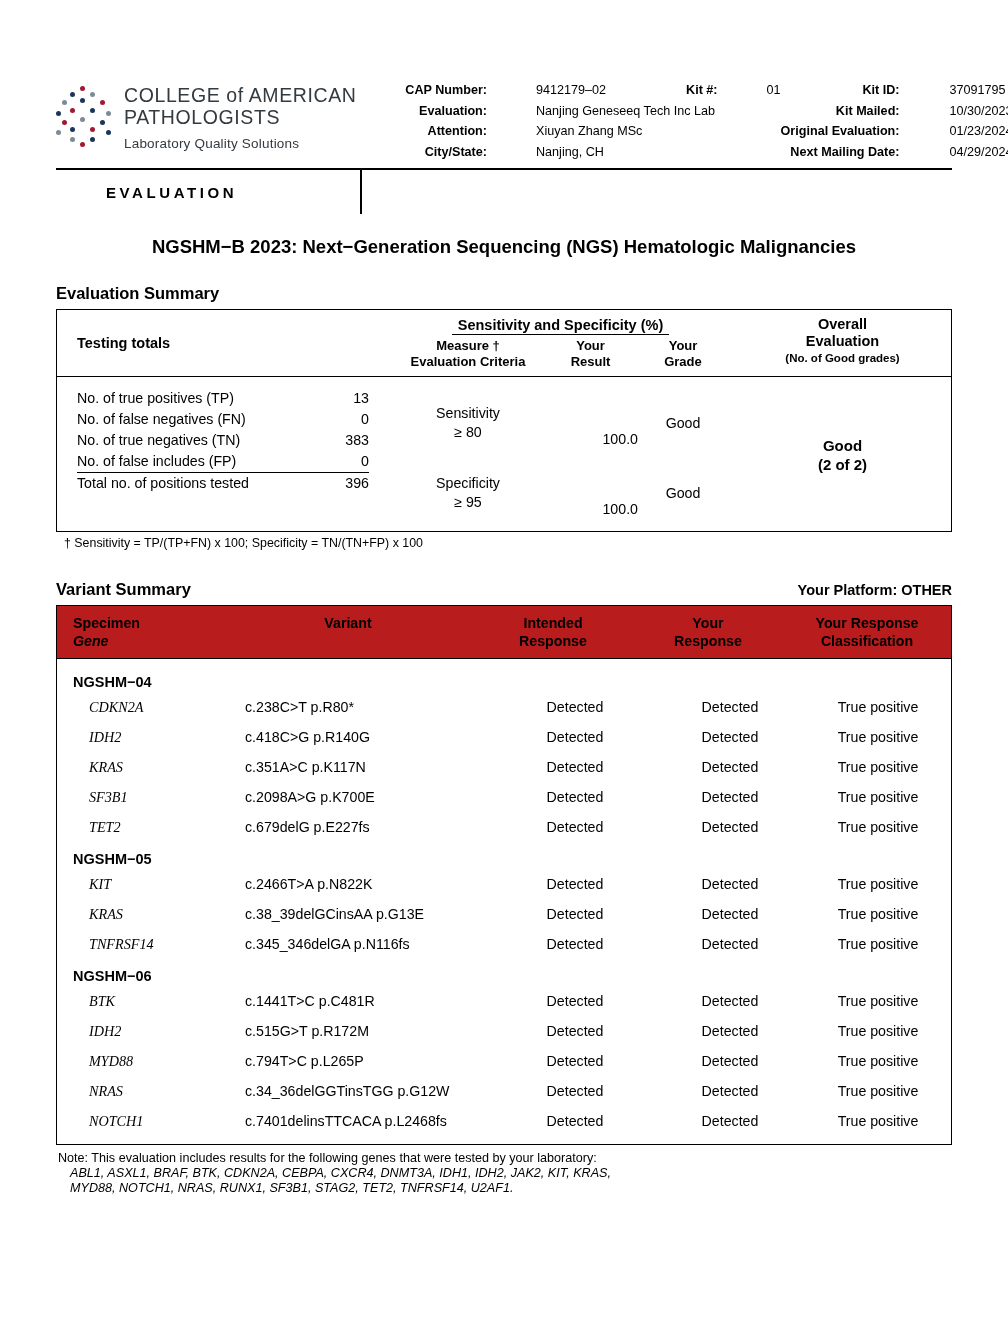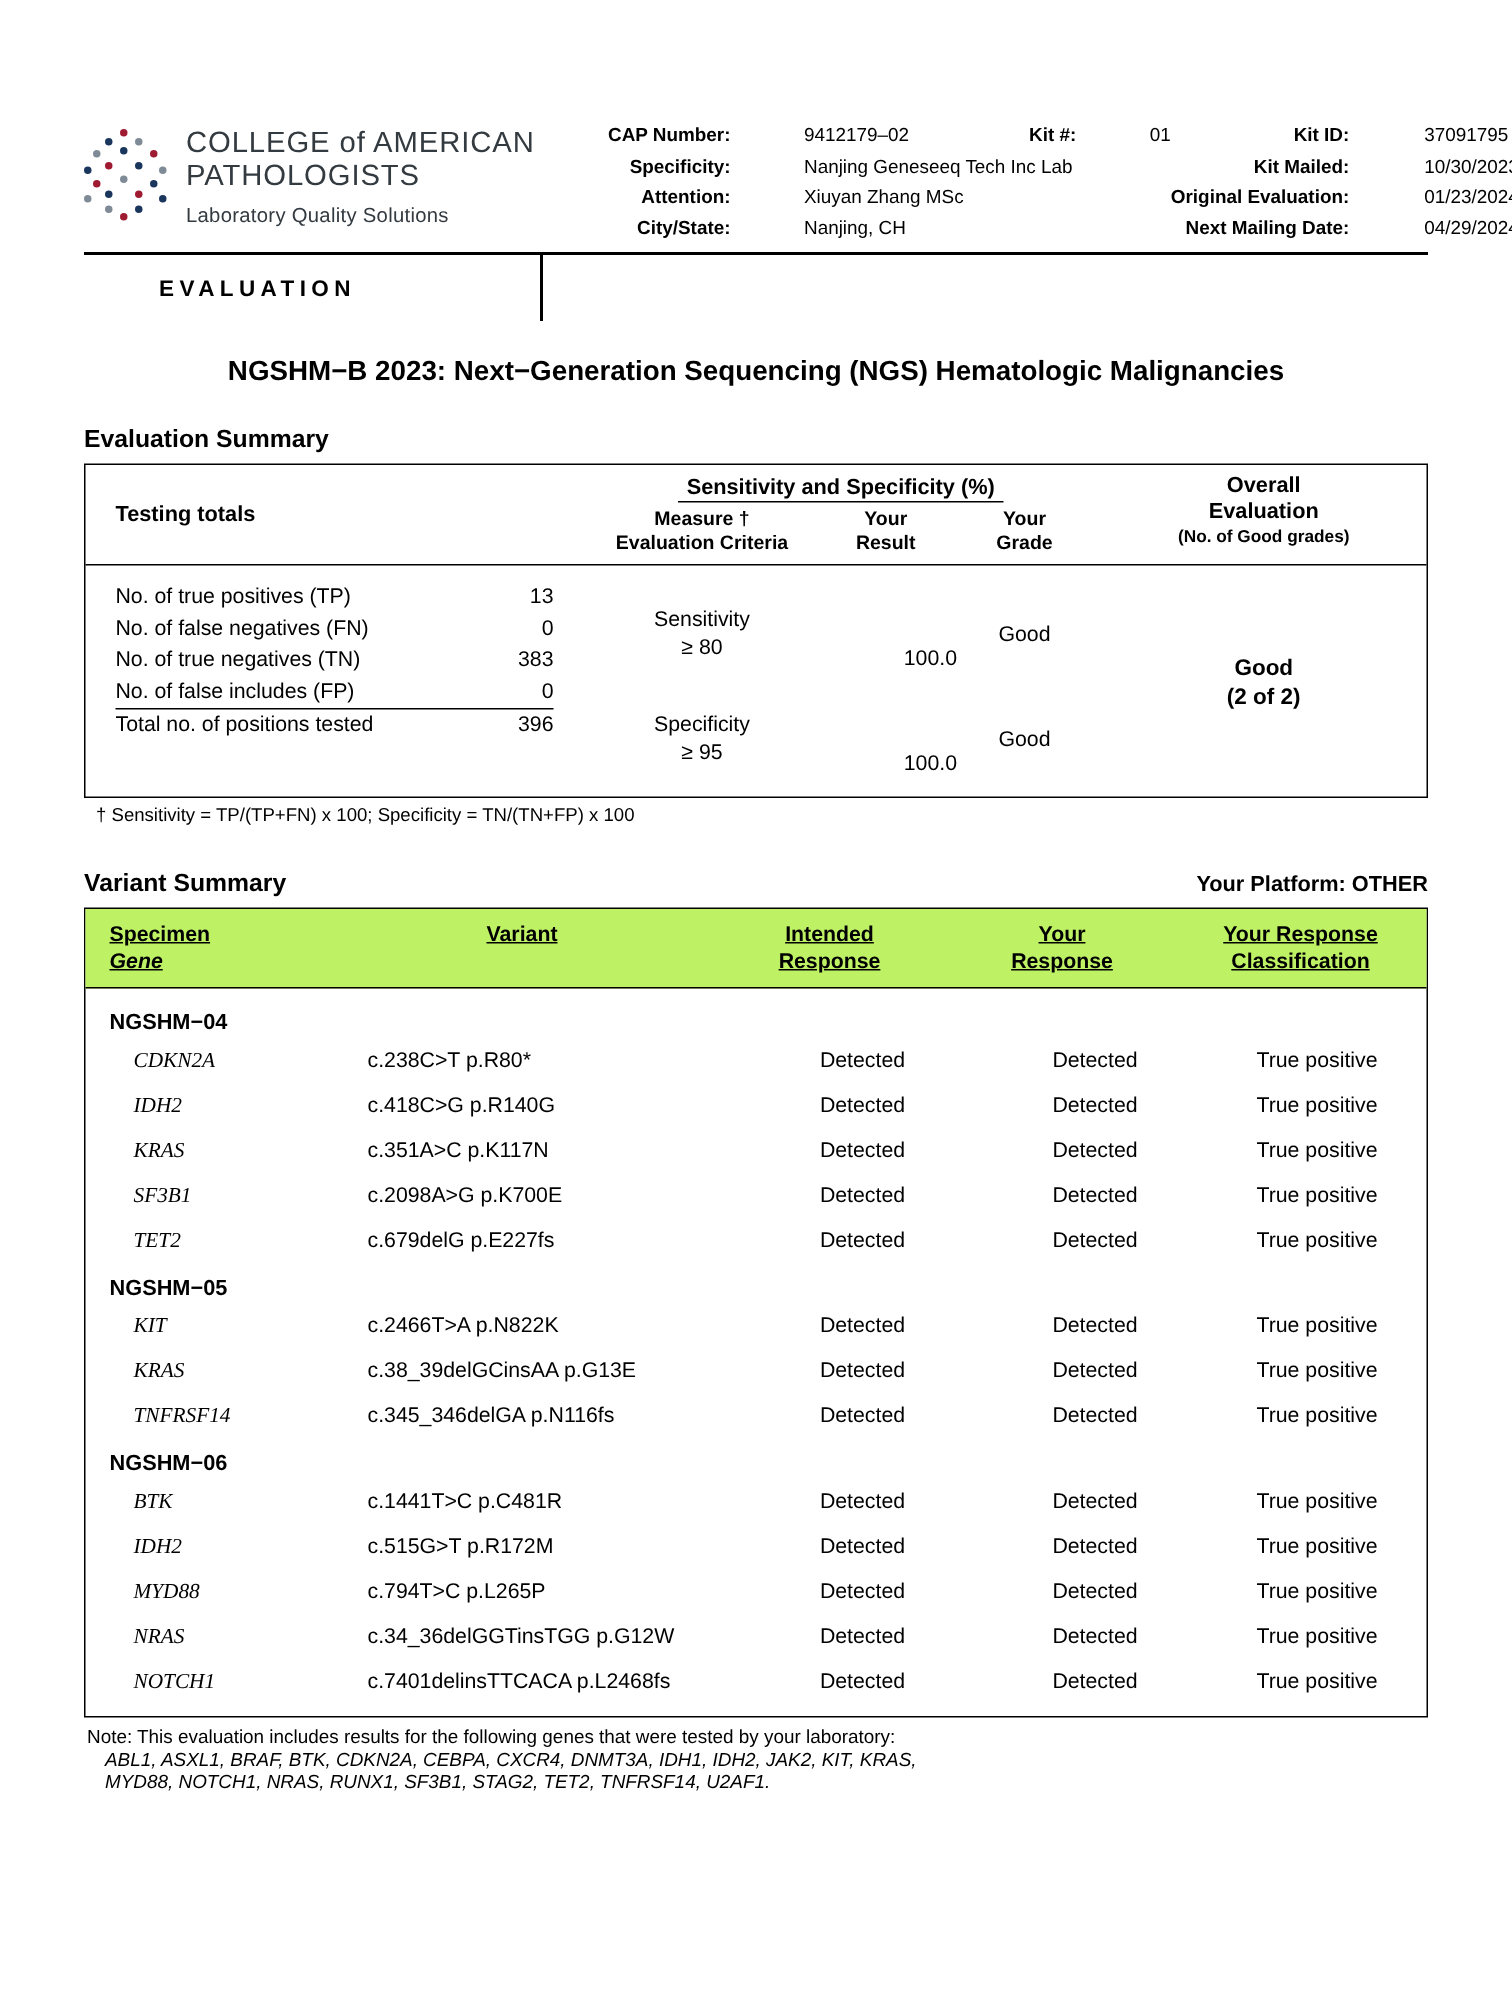"Specificity:" span.lbl { text: Specificity -> Evaluation }
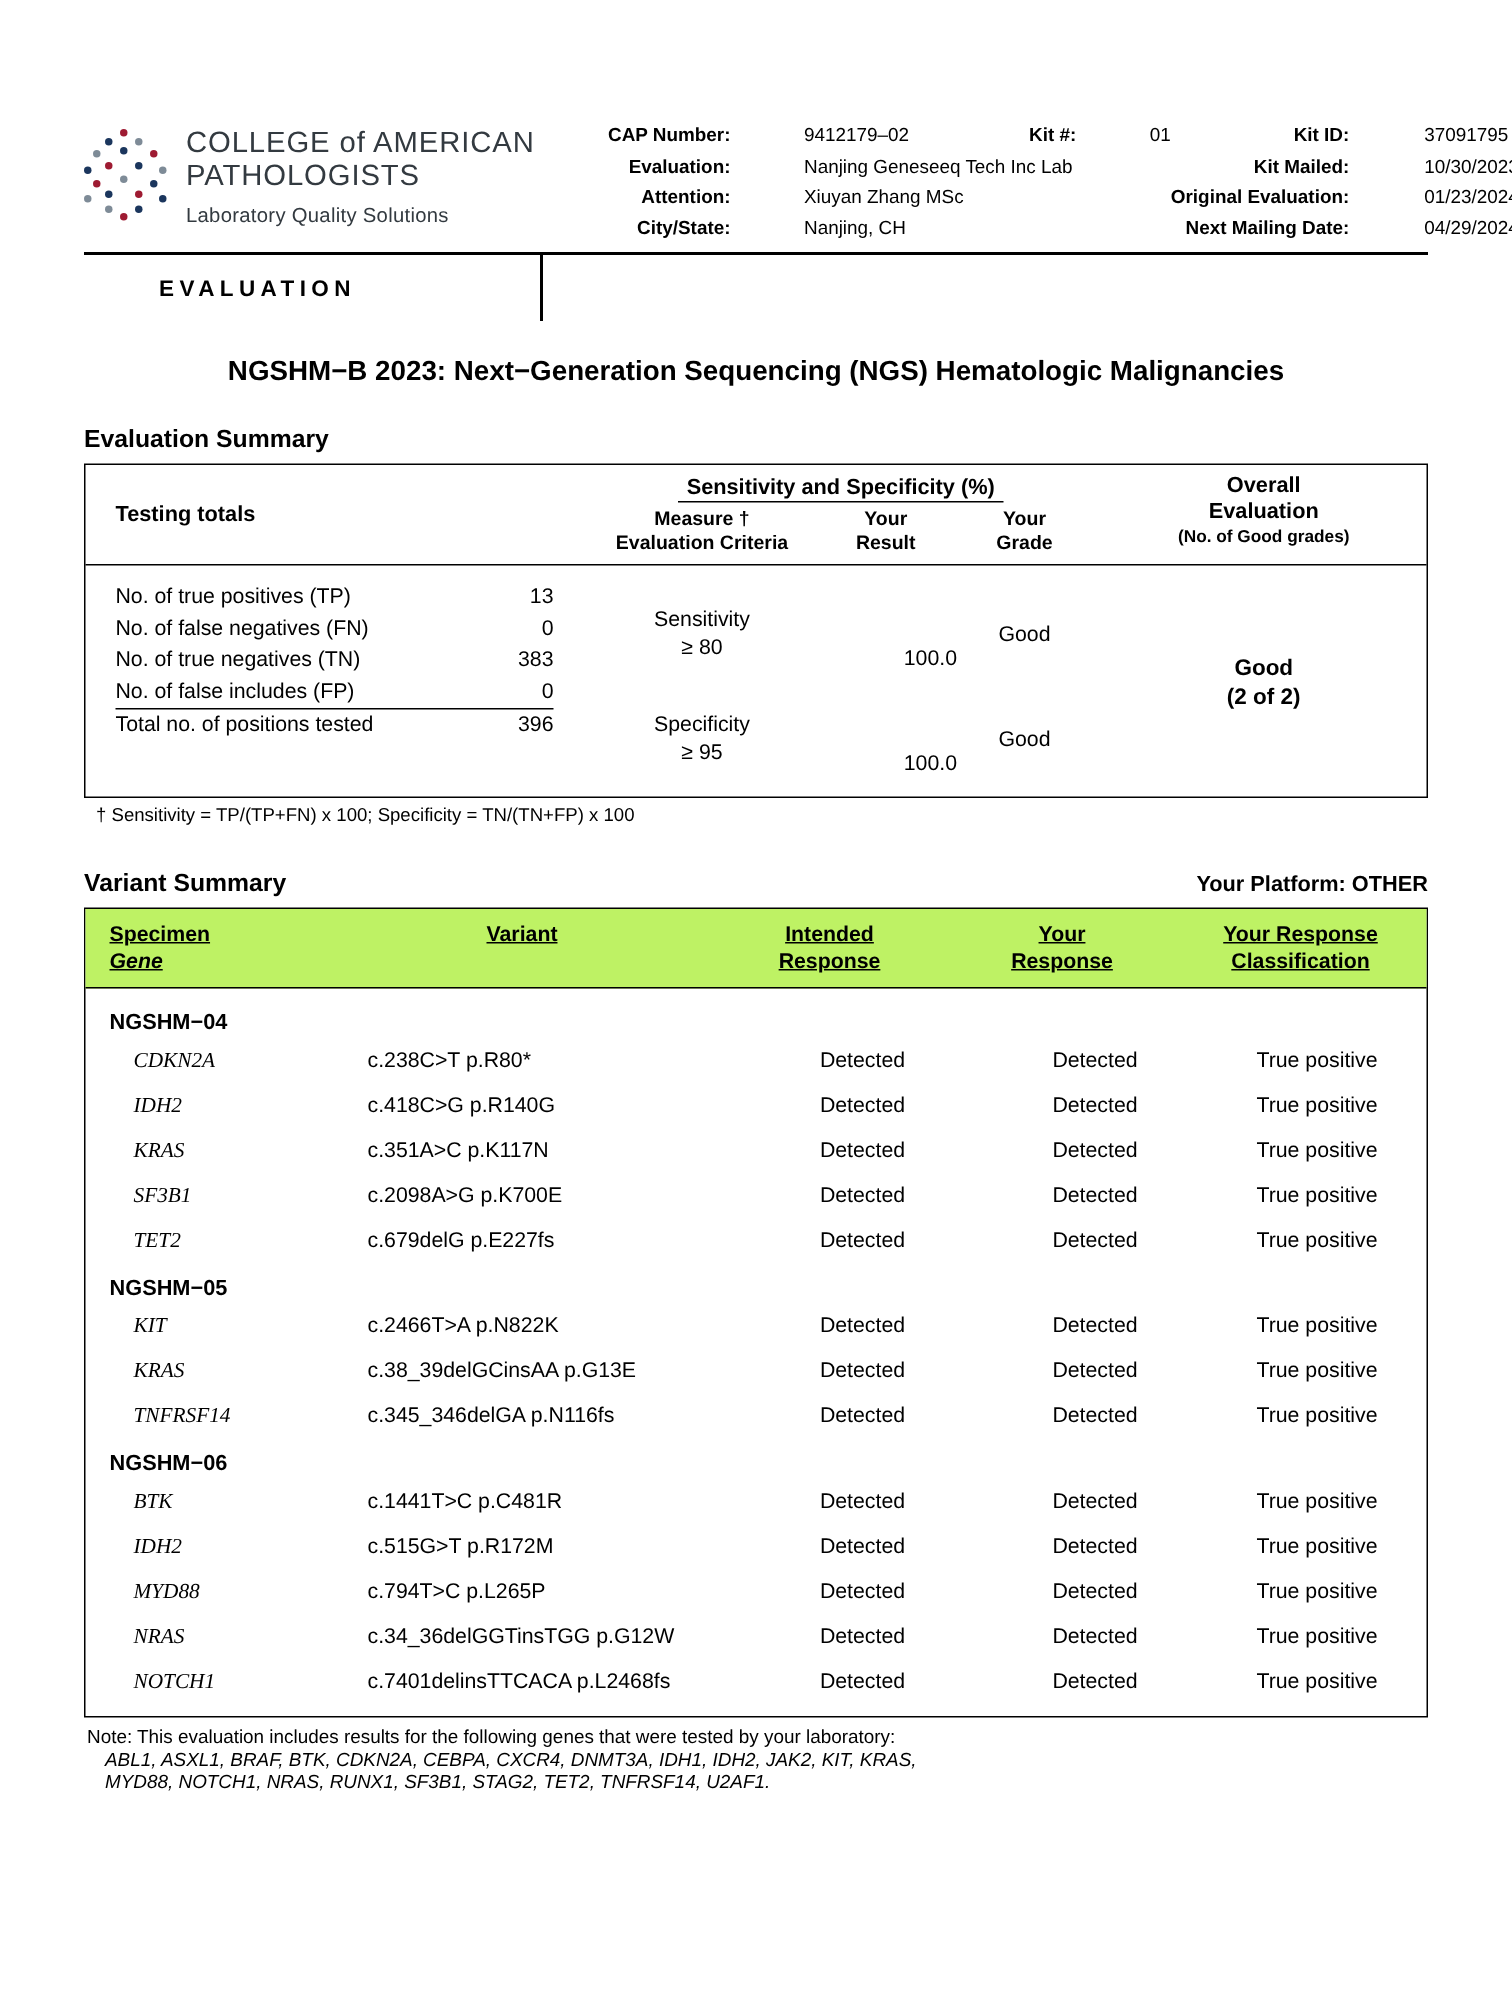"Specimen" .vt-head { background: #bef264 -> #b91c1c; text-decoration: underline -> none }
